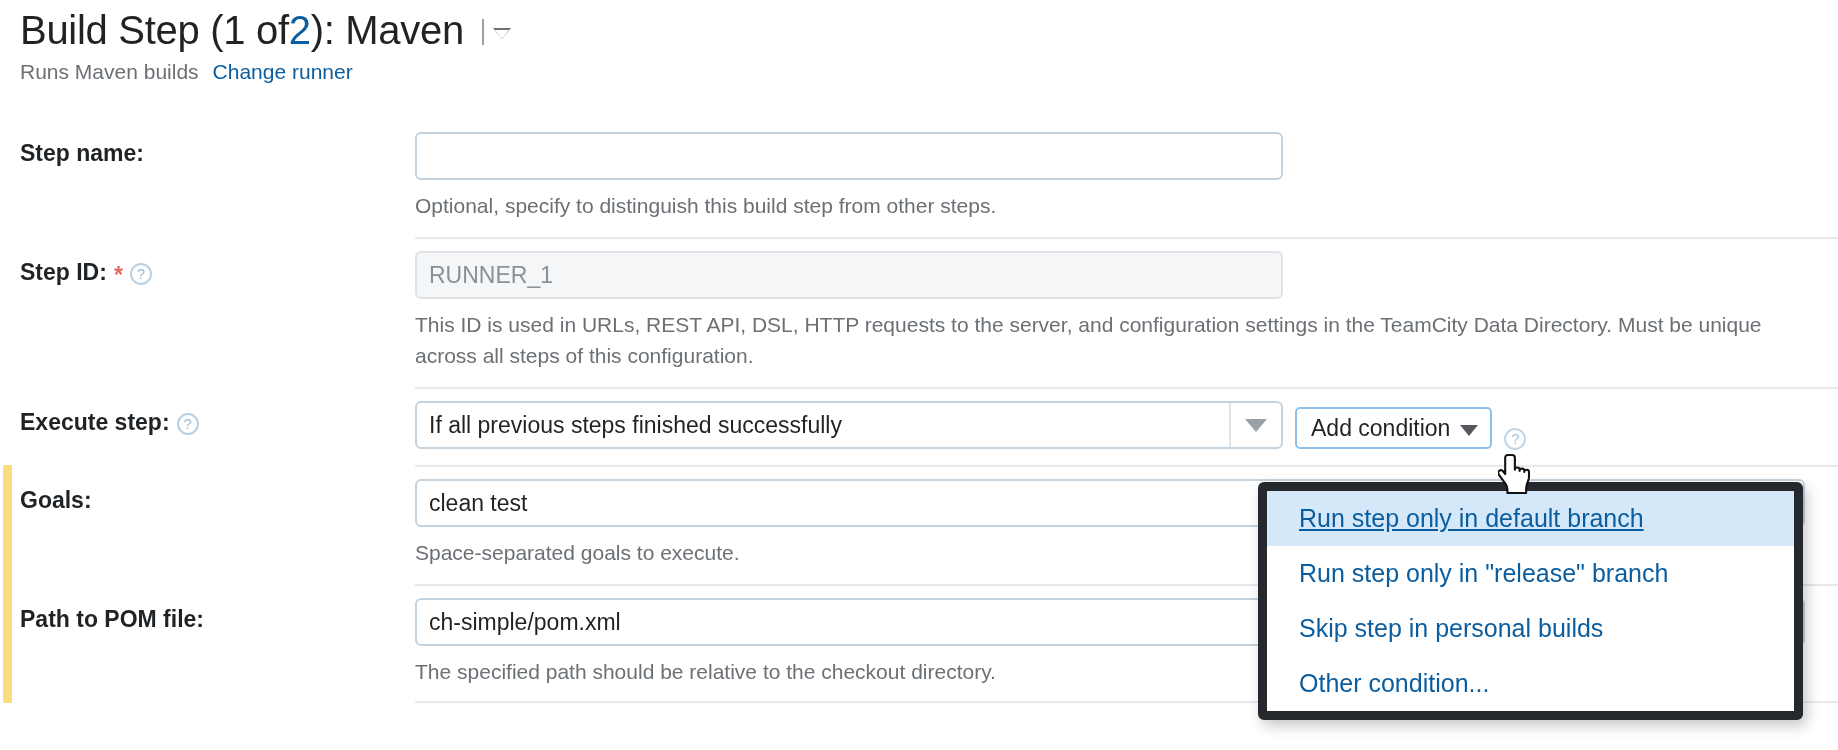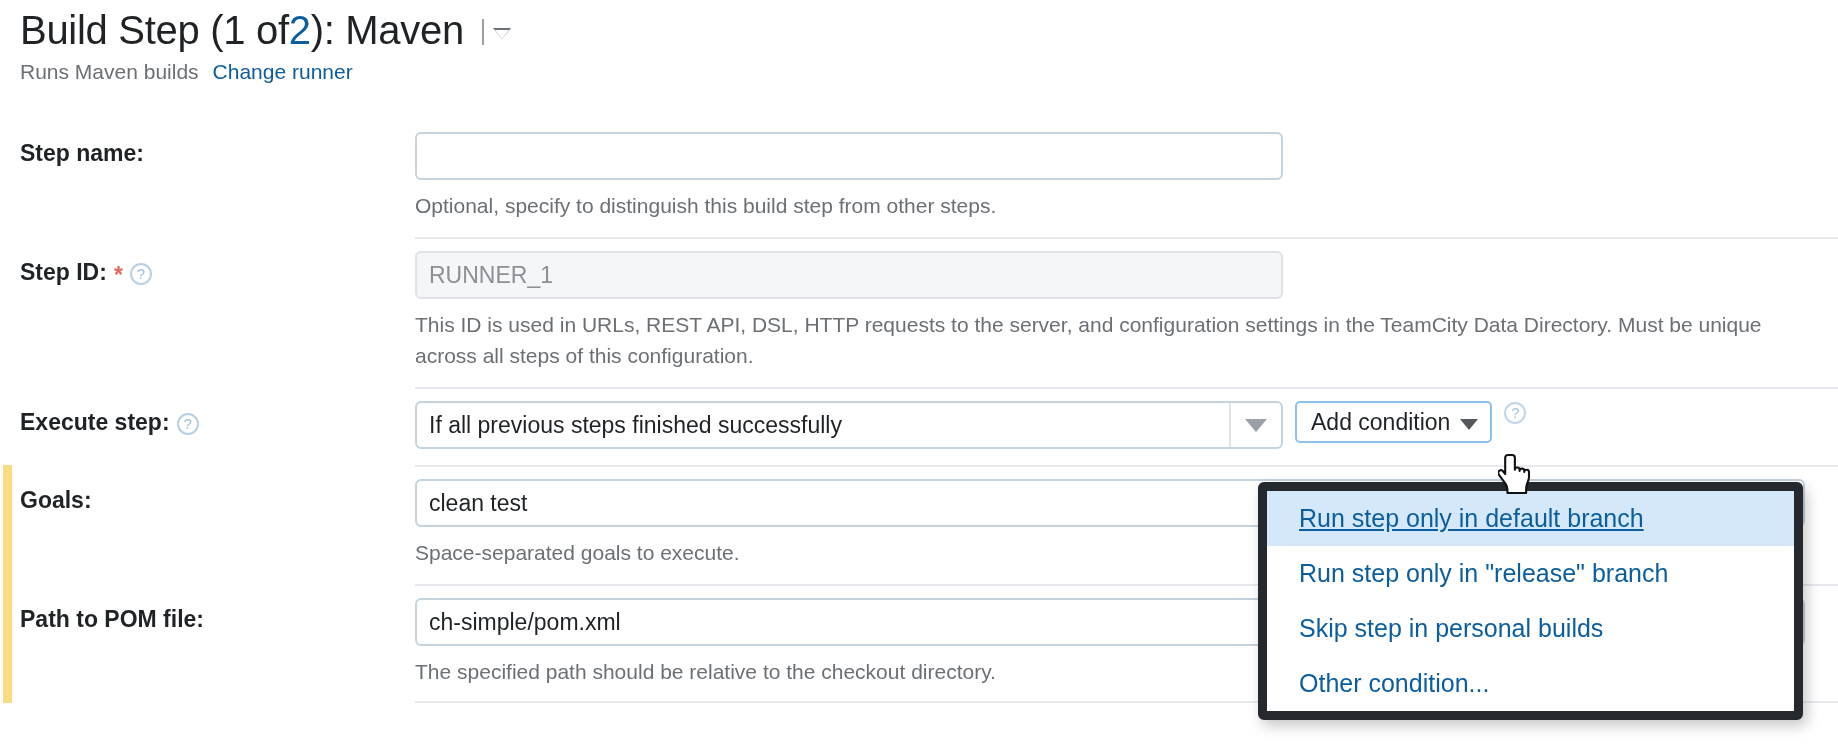"If all previous steps finished" .exec-line { align-items: flex-start -> flex-end }
